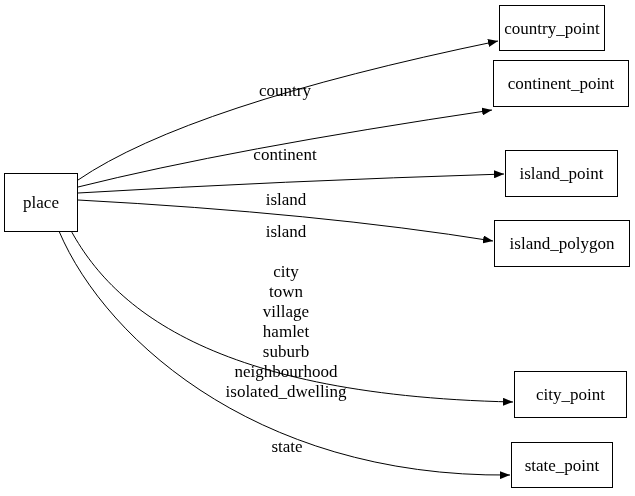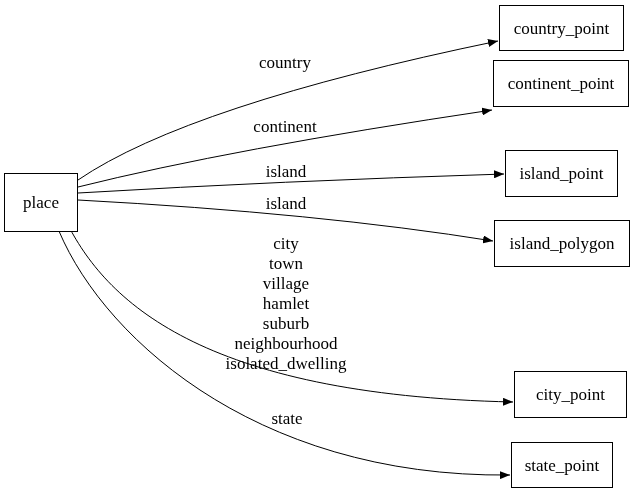"country_point" .node-country-point { width: 125px -> 106px }
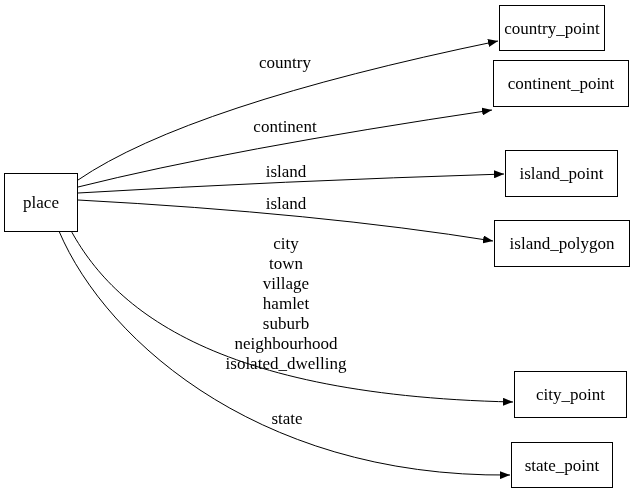"country" .edge-label { margin-top: none -> 28px }
